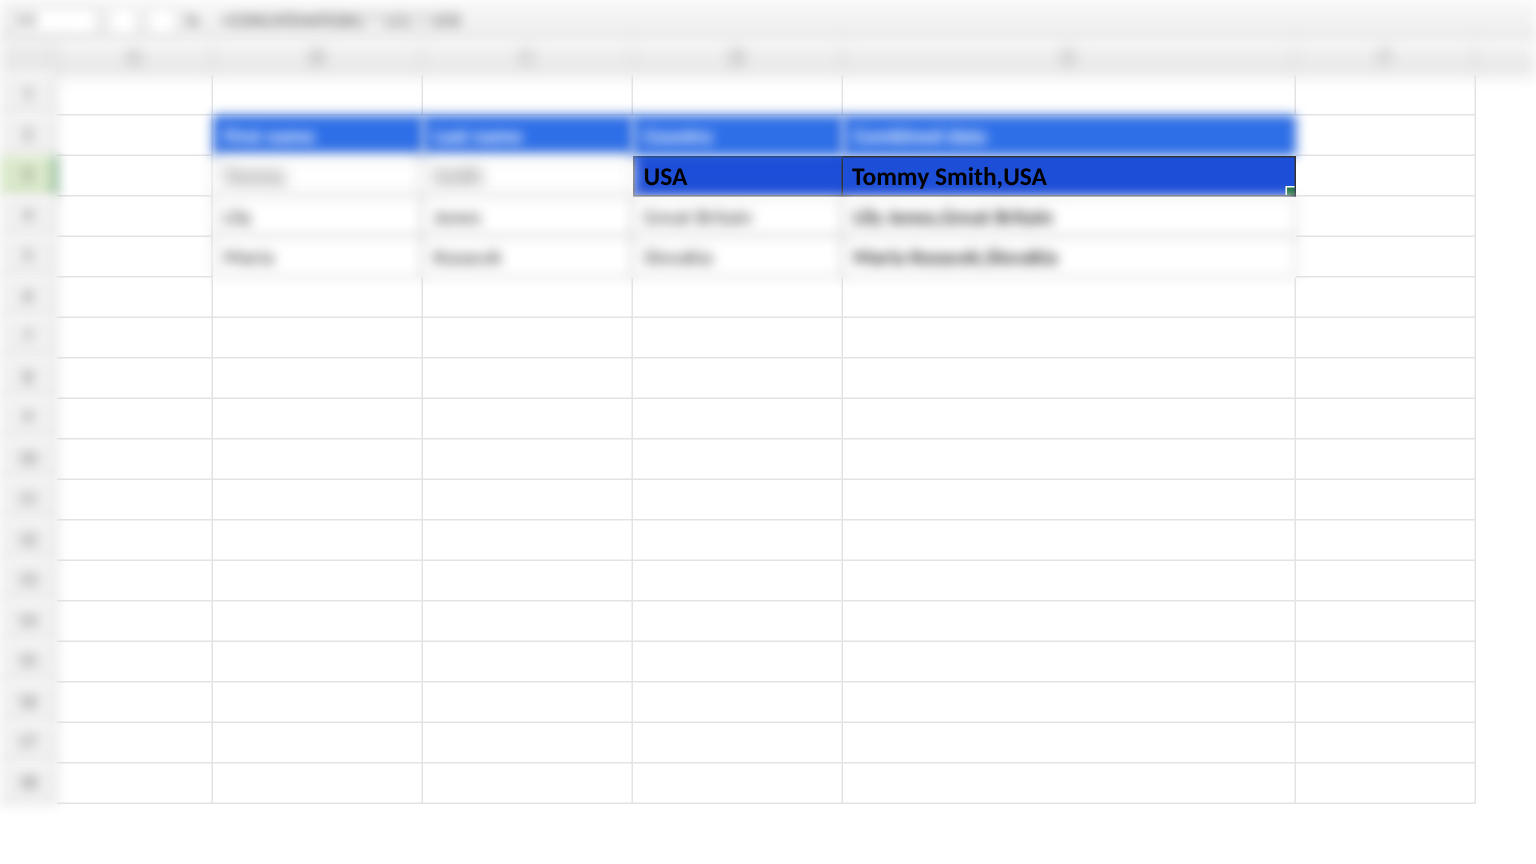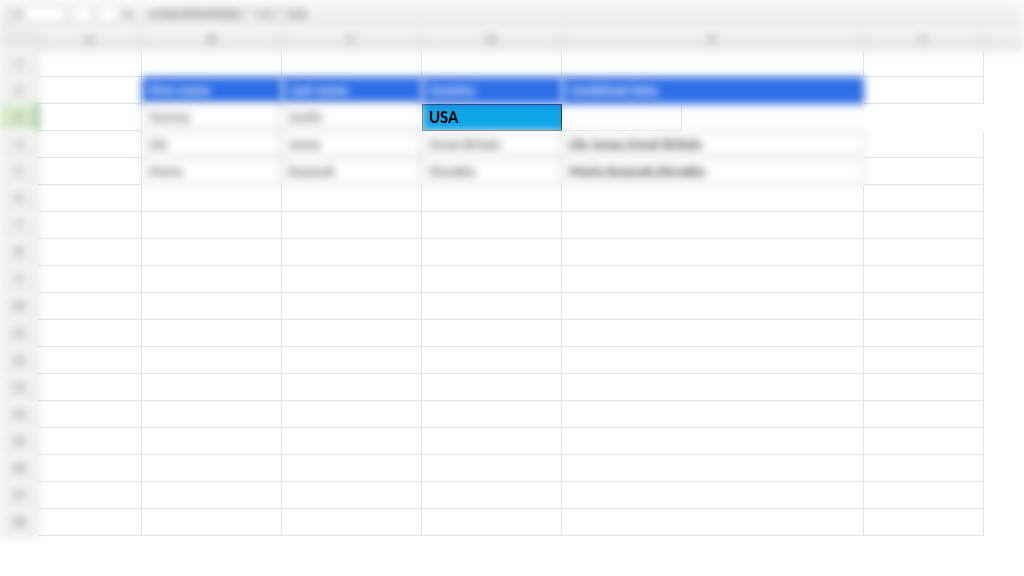"USA" .sharp-cell-D, .sharp-cell-E { background: #0ea5e9 -> #1d4ed8 }
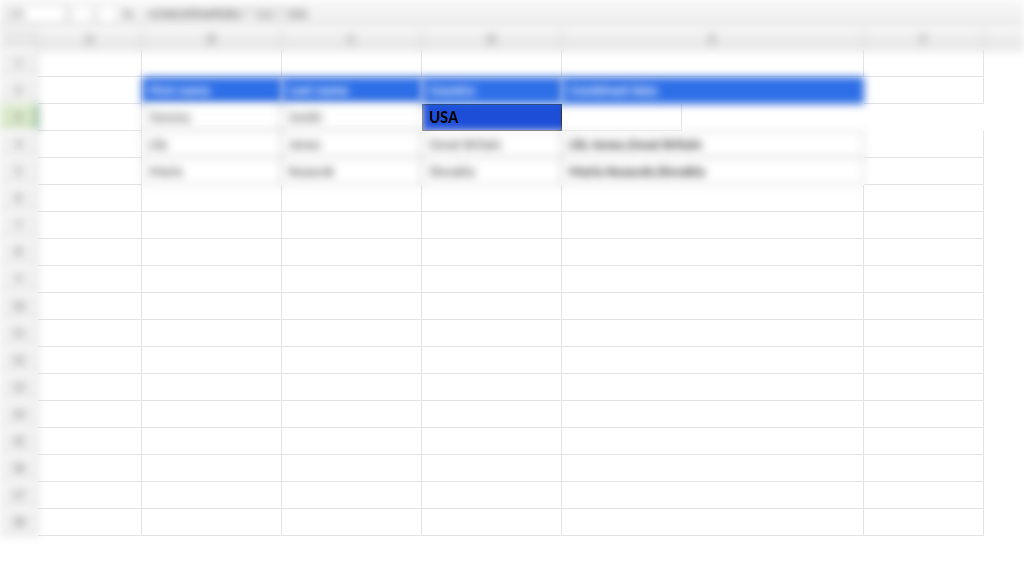"Tommy Smith,USA" div.cell { html: none -> <div>Tommy Smith,USA</div> }
